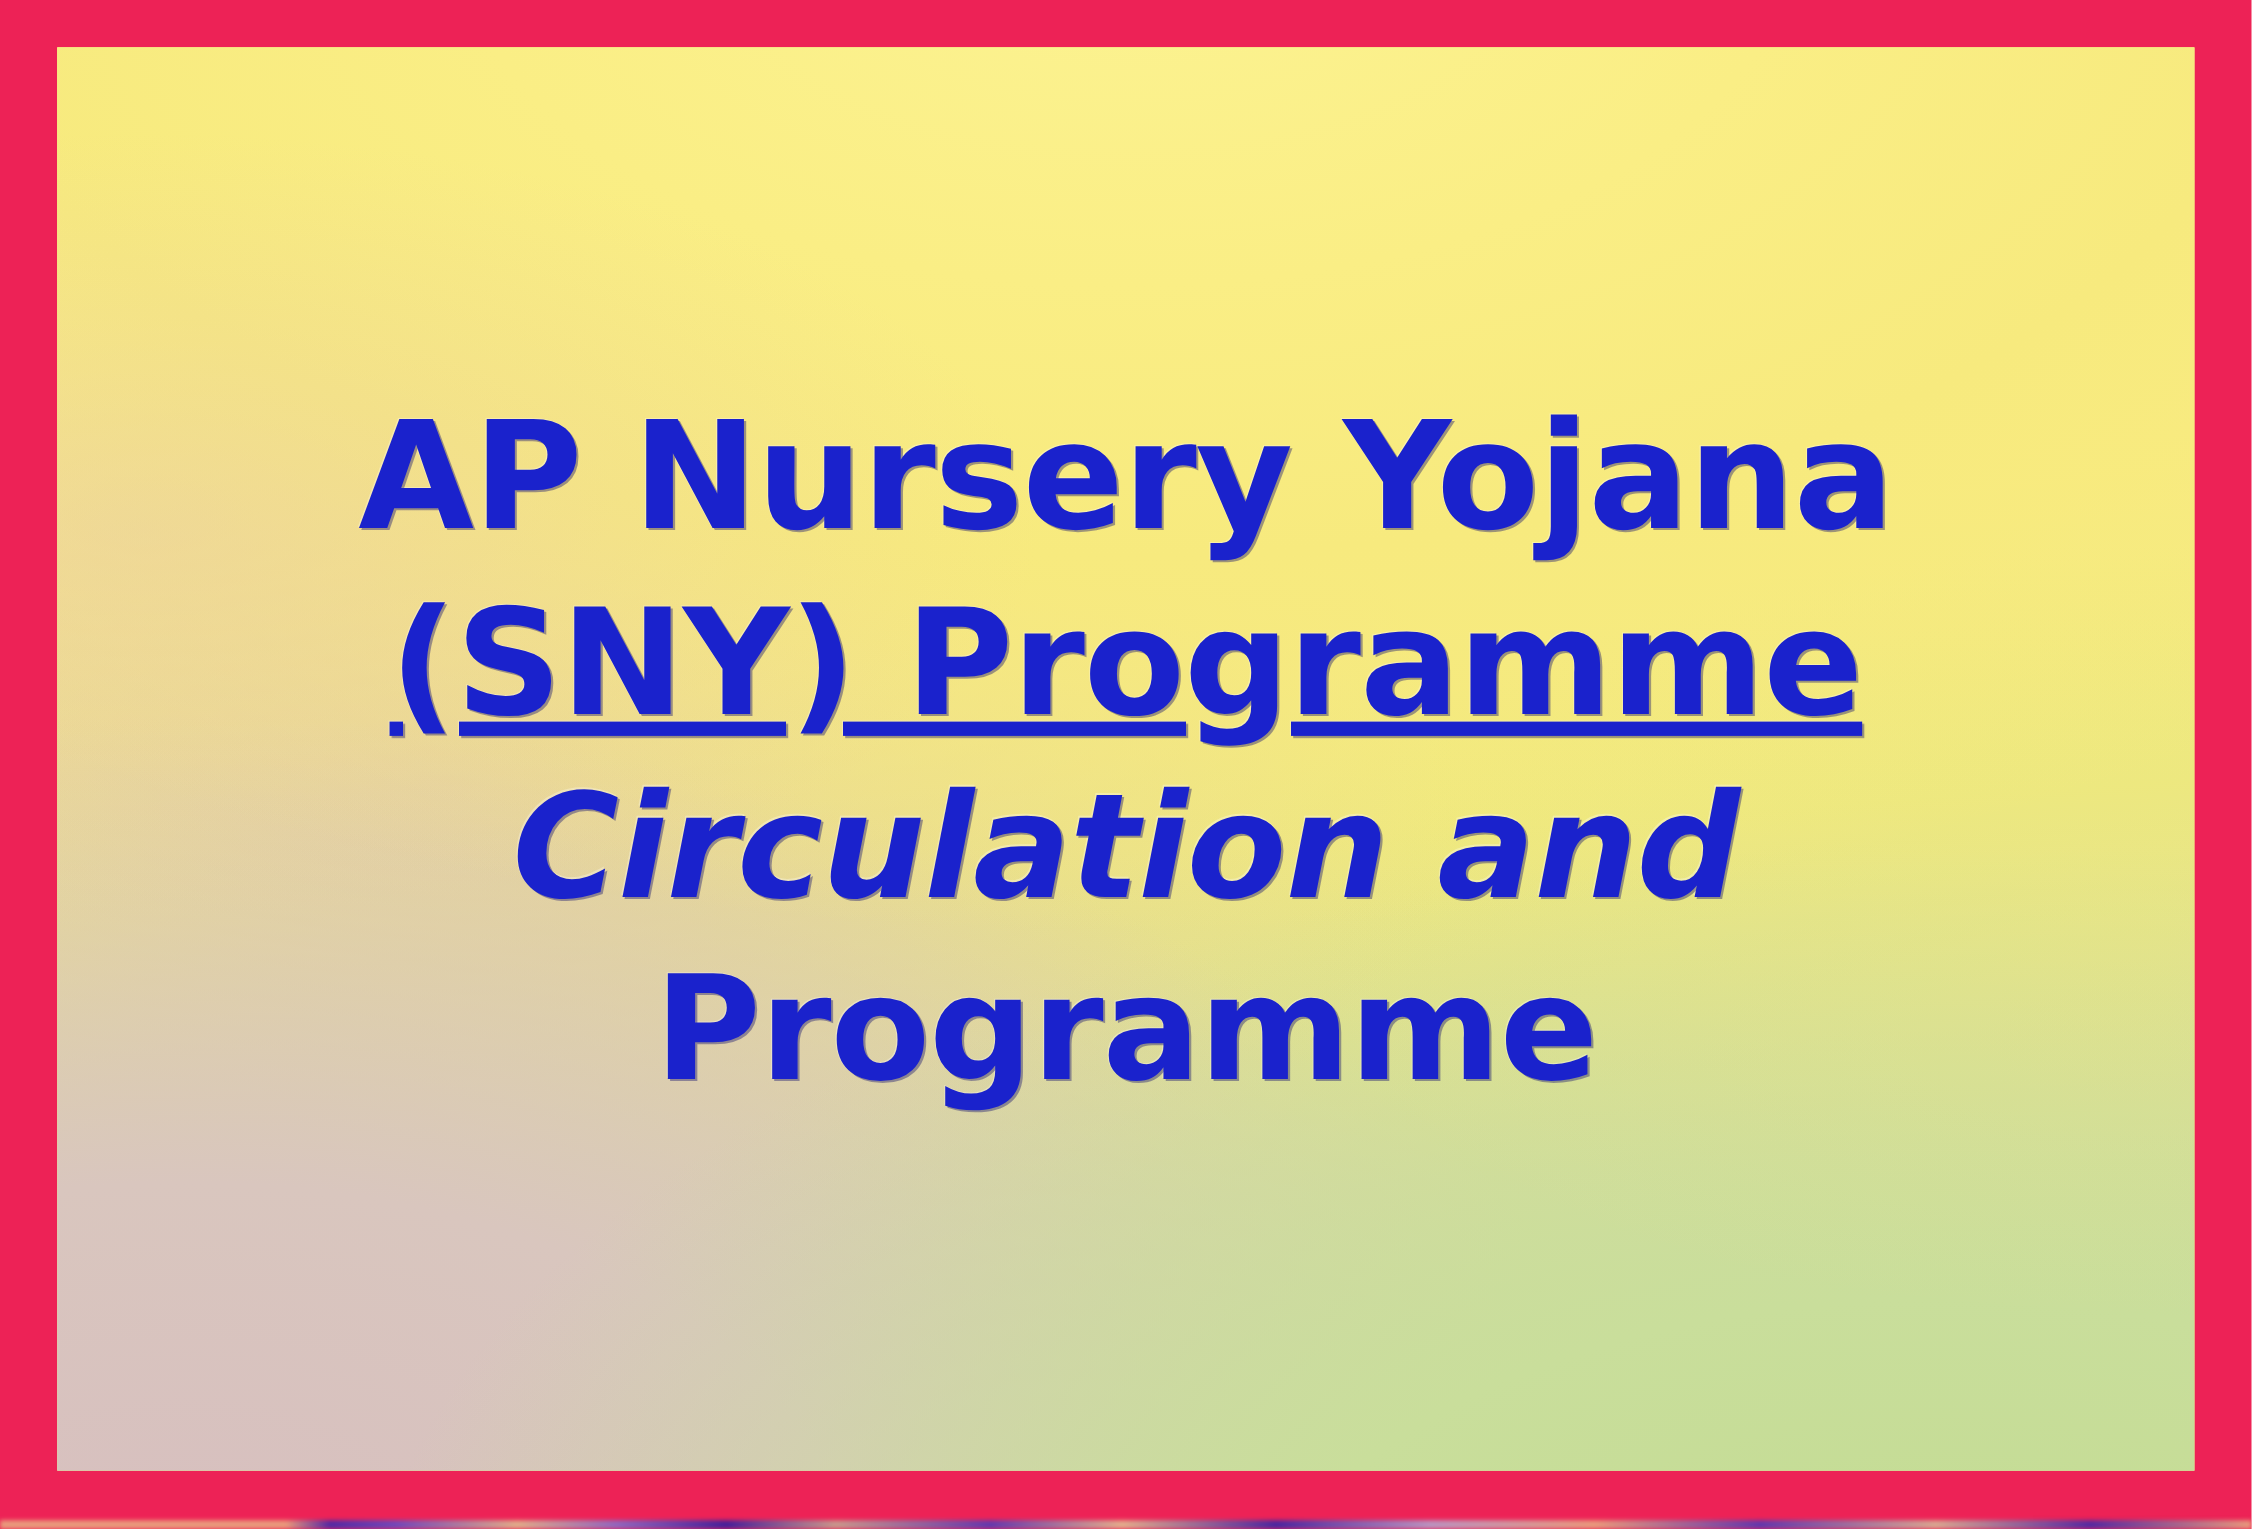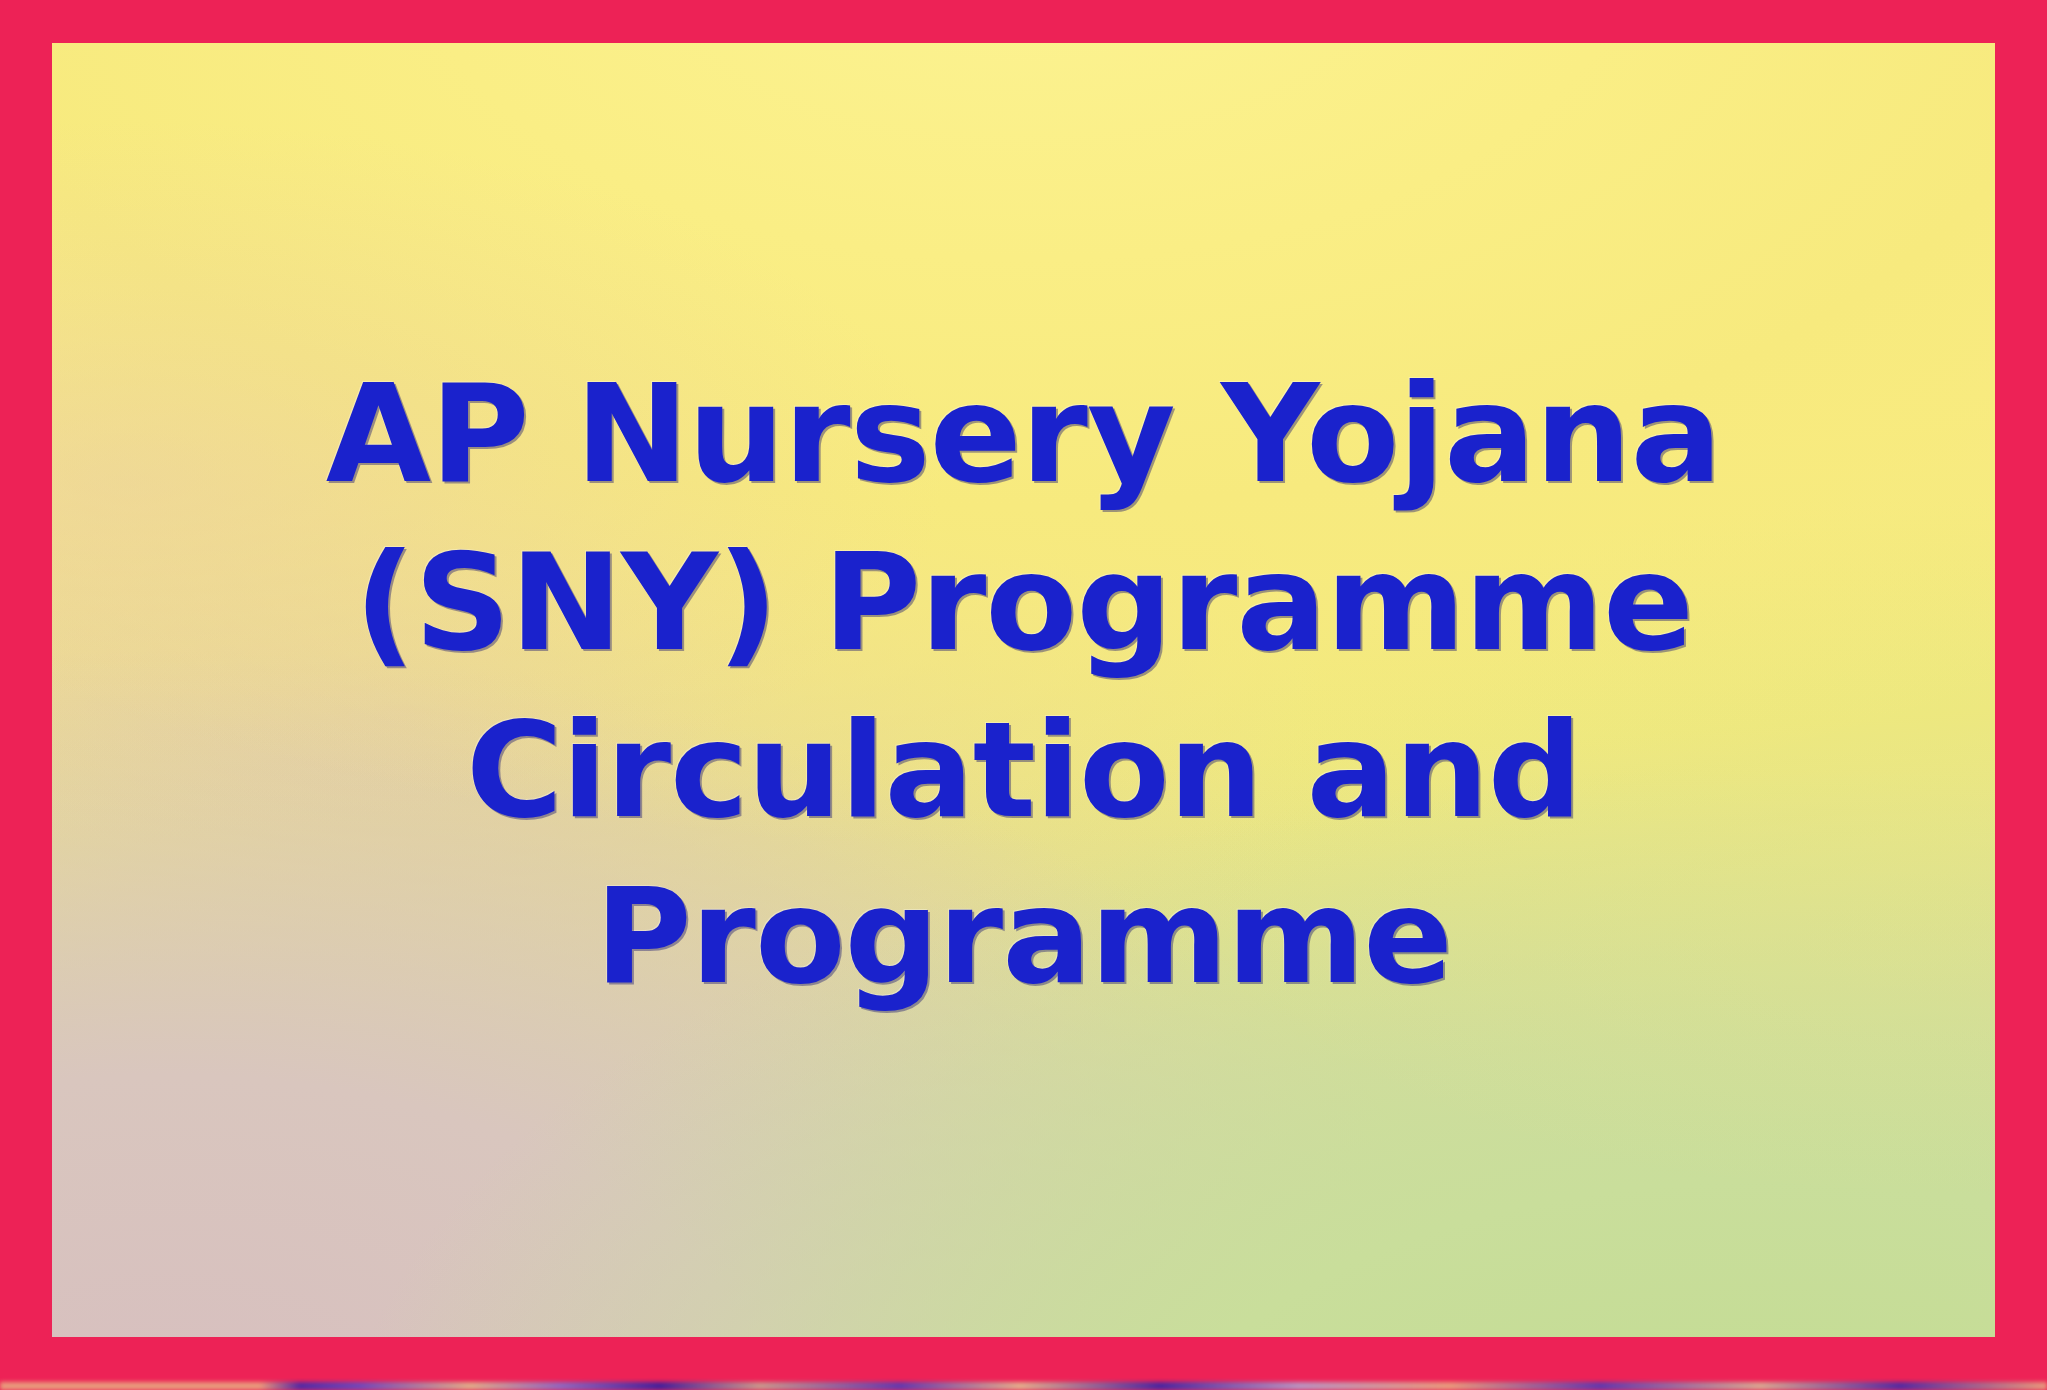"(SNY) Programme" .headline-line.l2 { text-decoration: none -> underline }
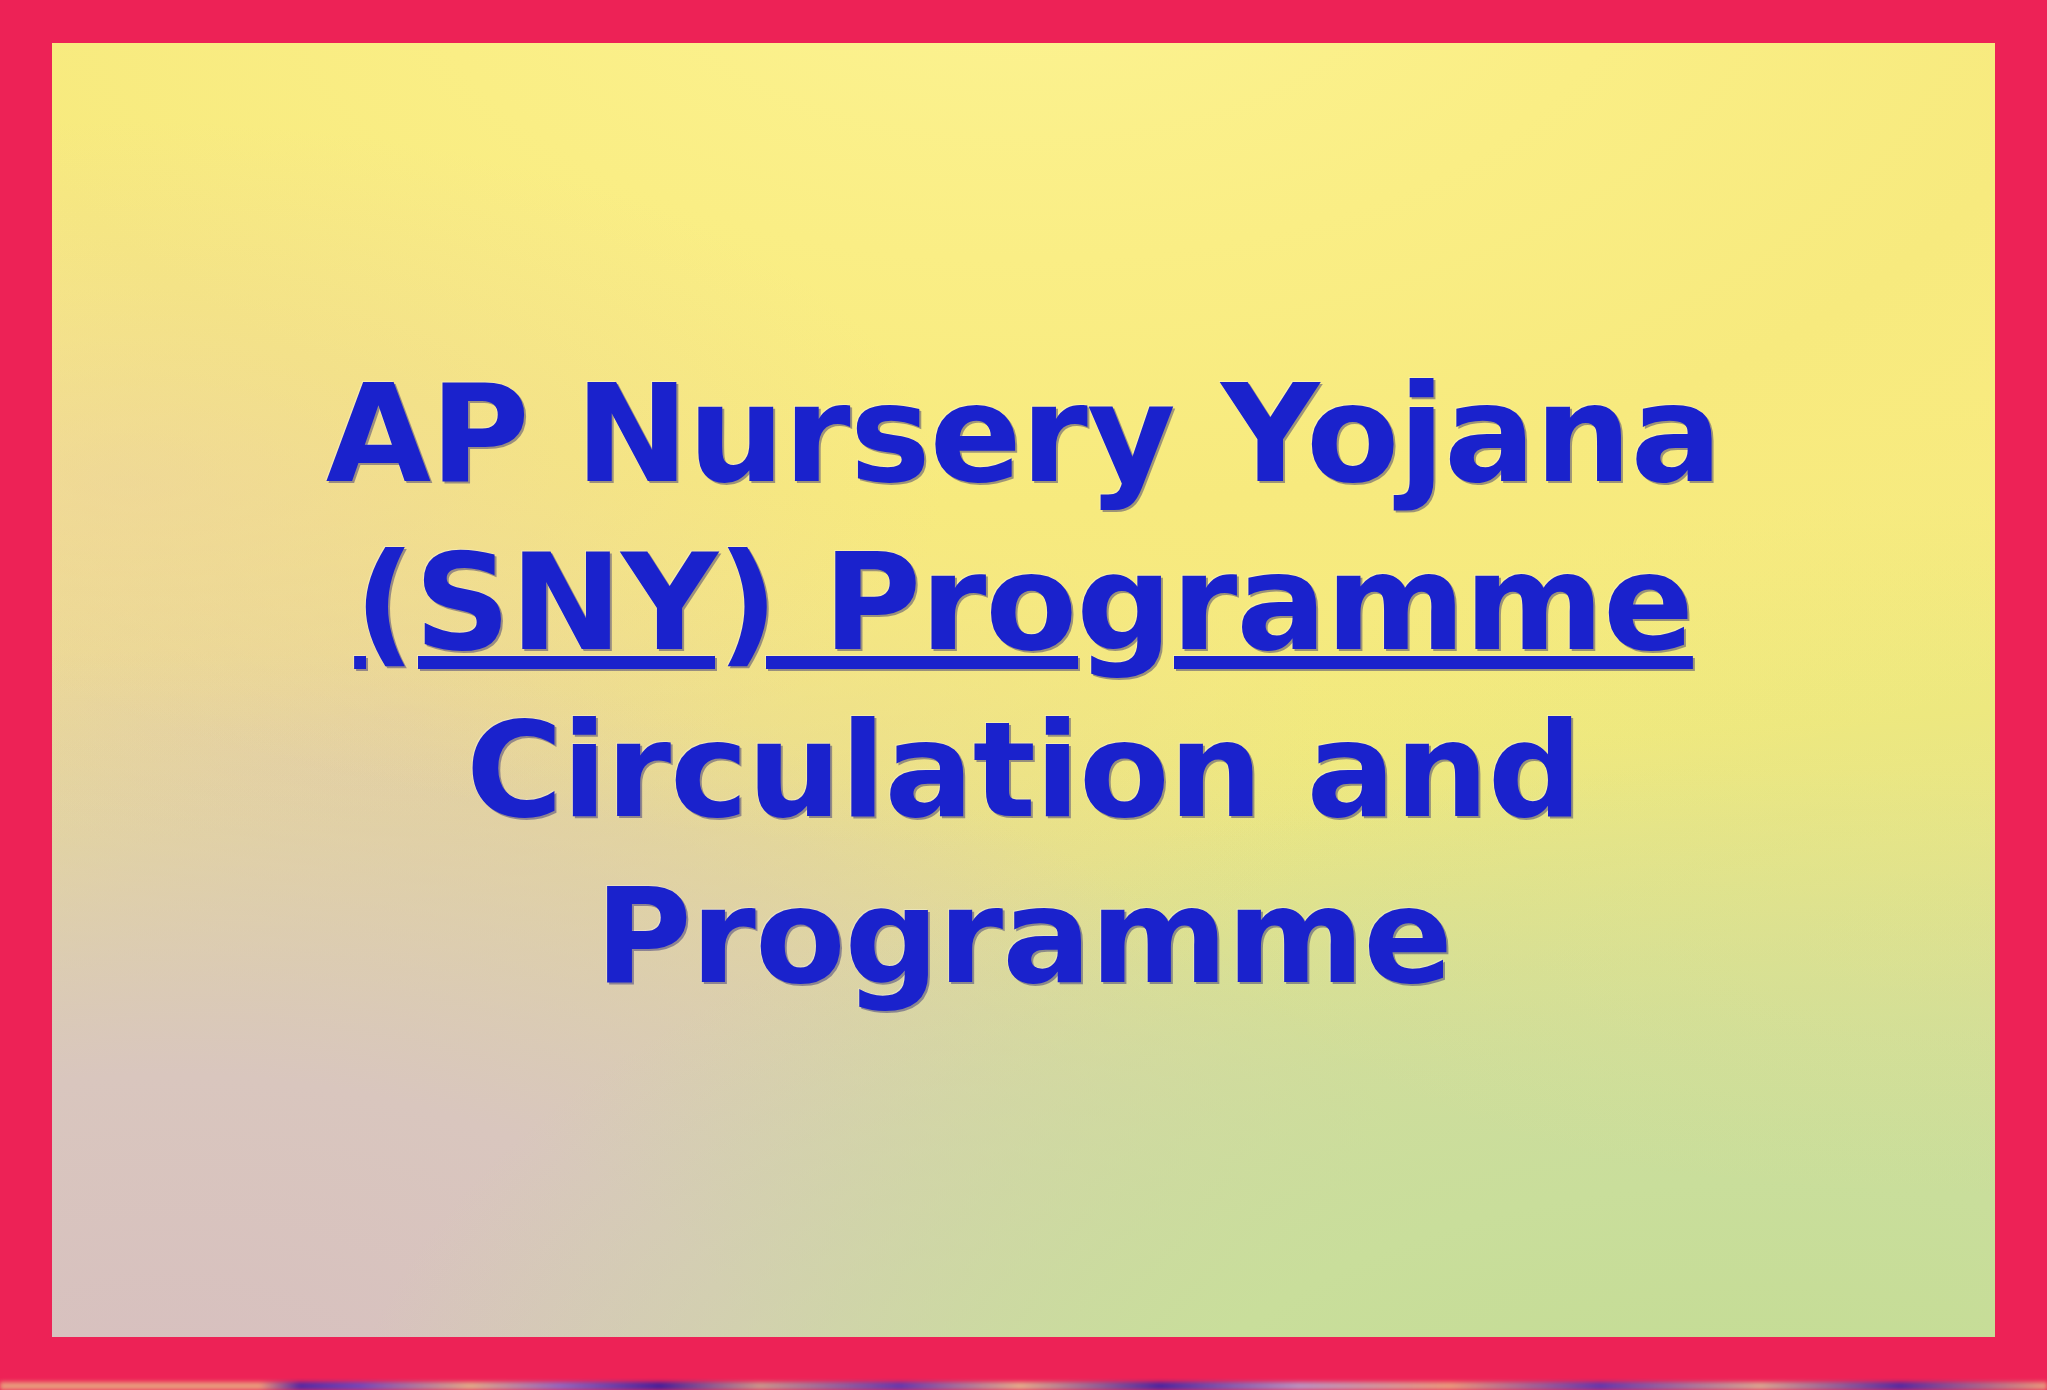"Circulation and" .headline-line.l3 { font-style: none -> italic }
